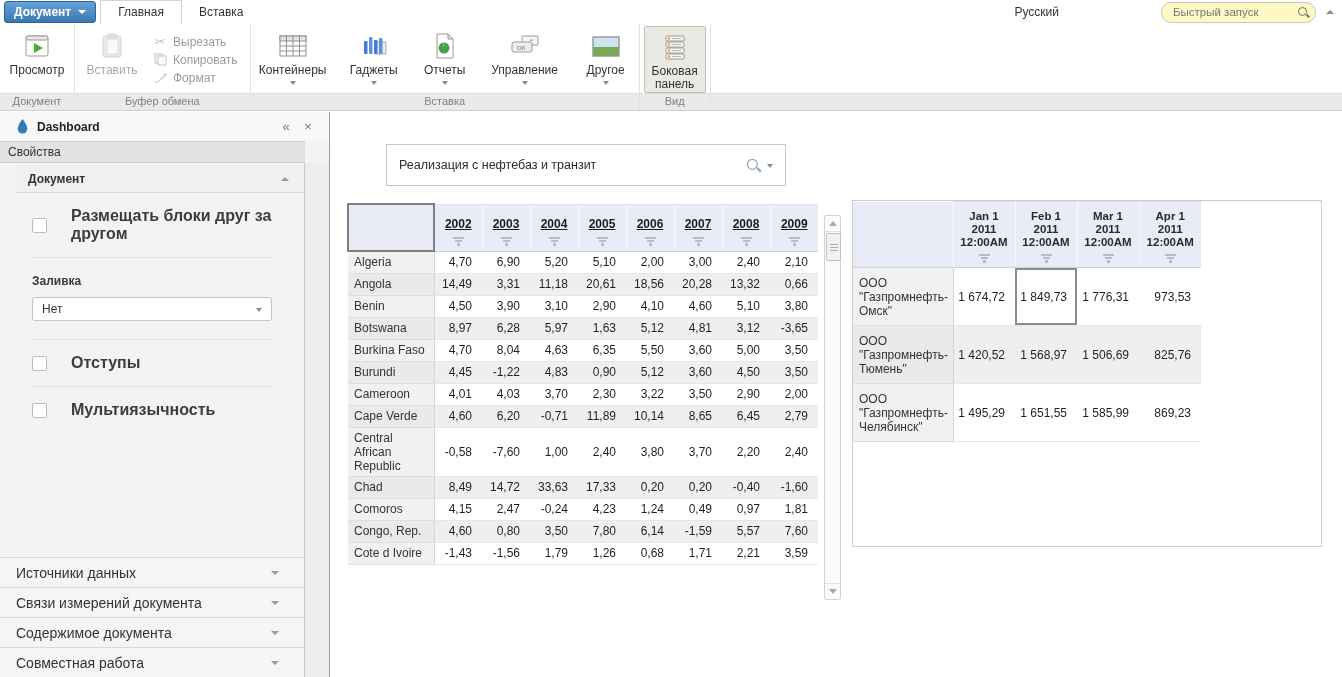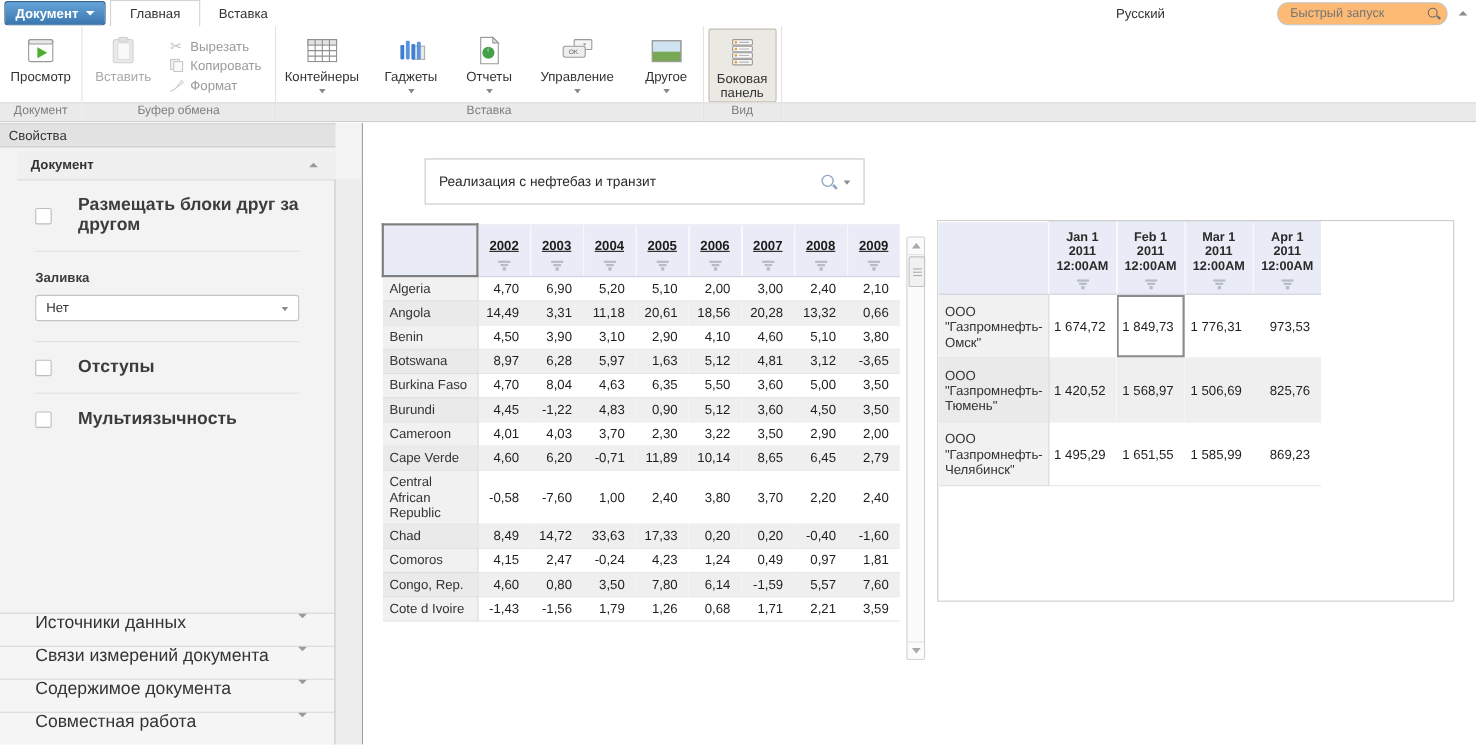"Быстрый запуск" .qsearch { background: #fdba74 -> #fef9c3 }
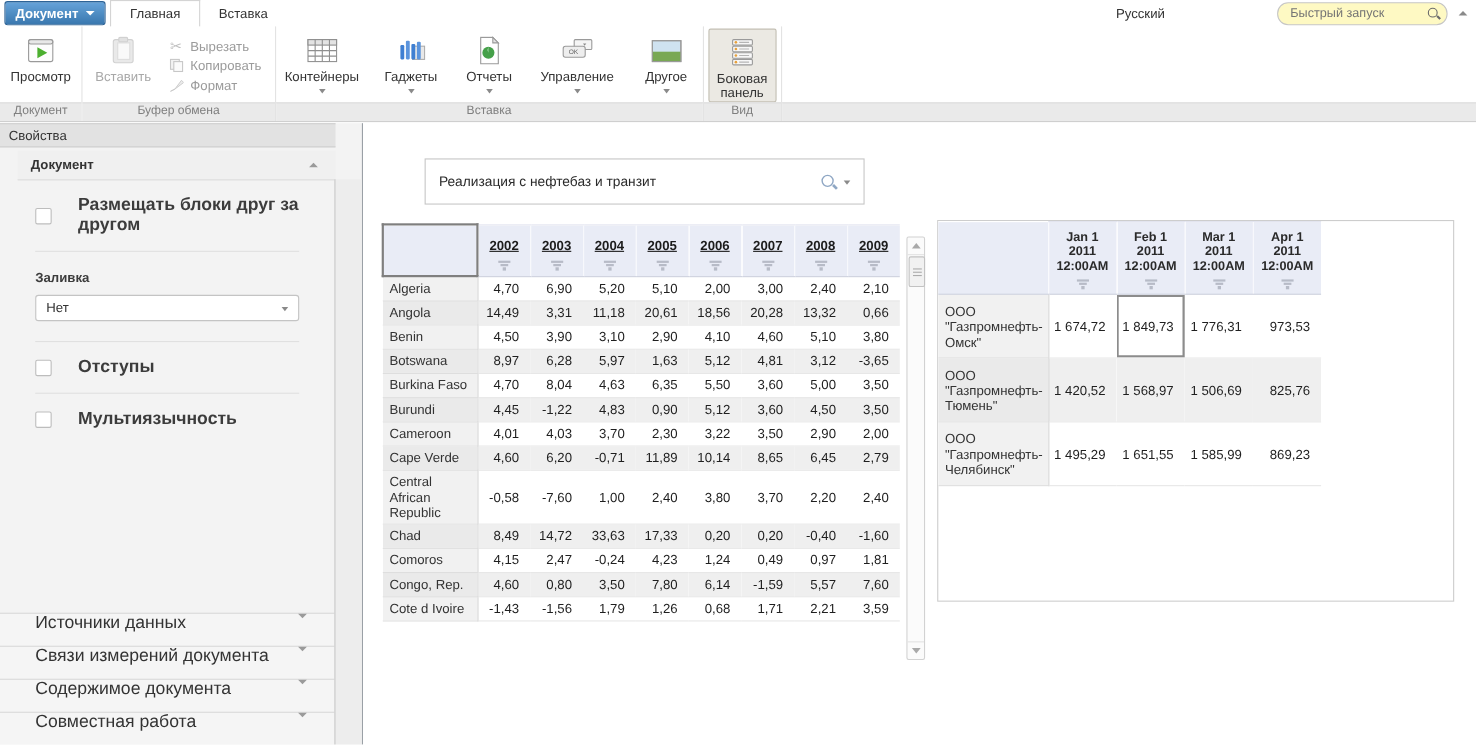"Dashboard" div.sb-title { html: none -> <div> <svg> <path></path> </svg> <span>Dashboard</span> <span>«</span> <span>×</span> </div> }
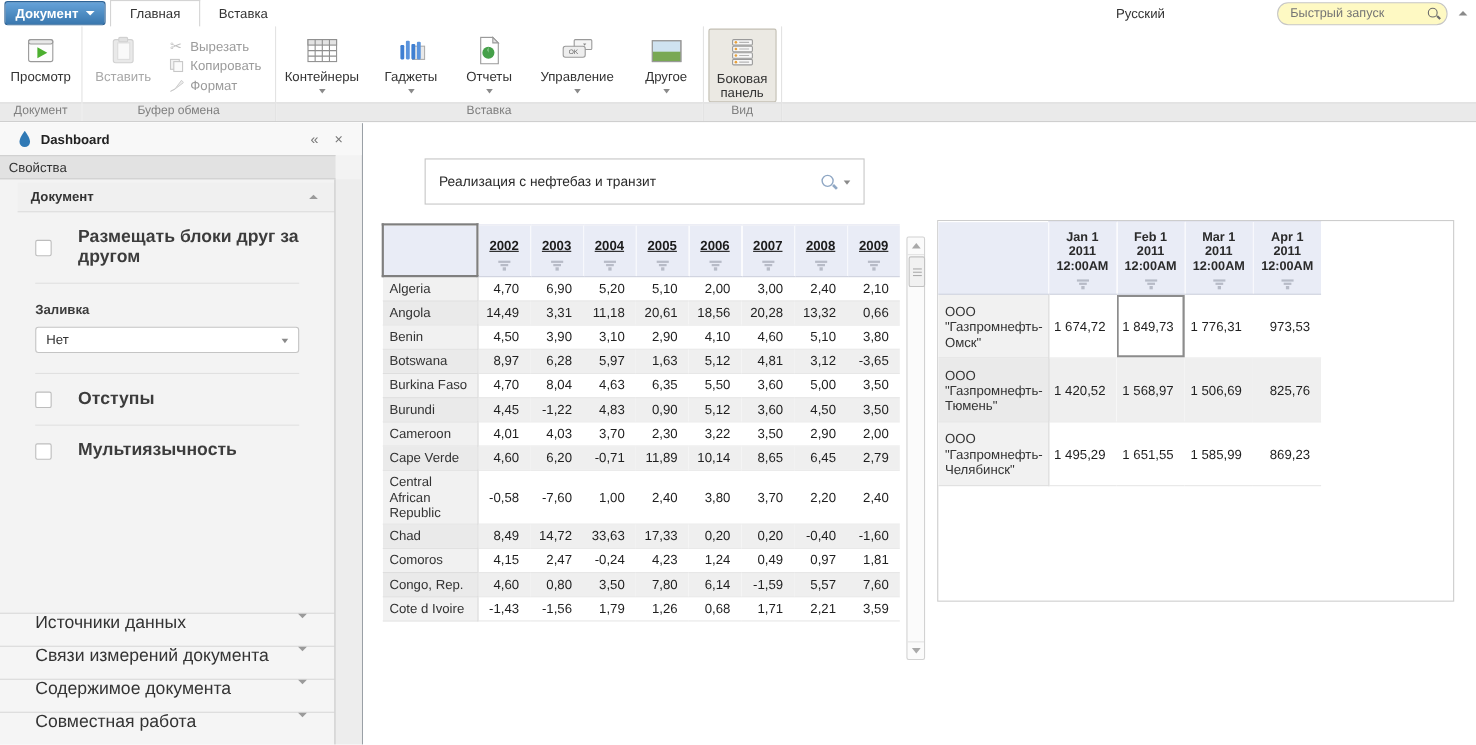"Источники данных" .sb-section { align-items: none -> center; font-size: 16px -> 14px; padding-left: 32px -> 16px }
